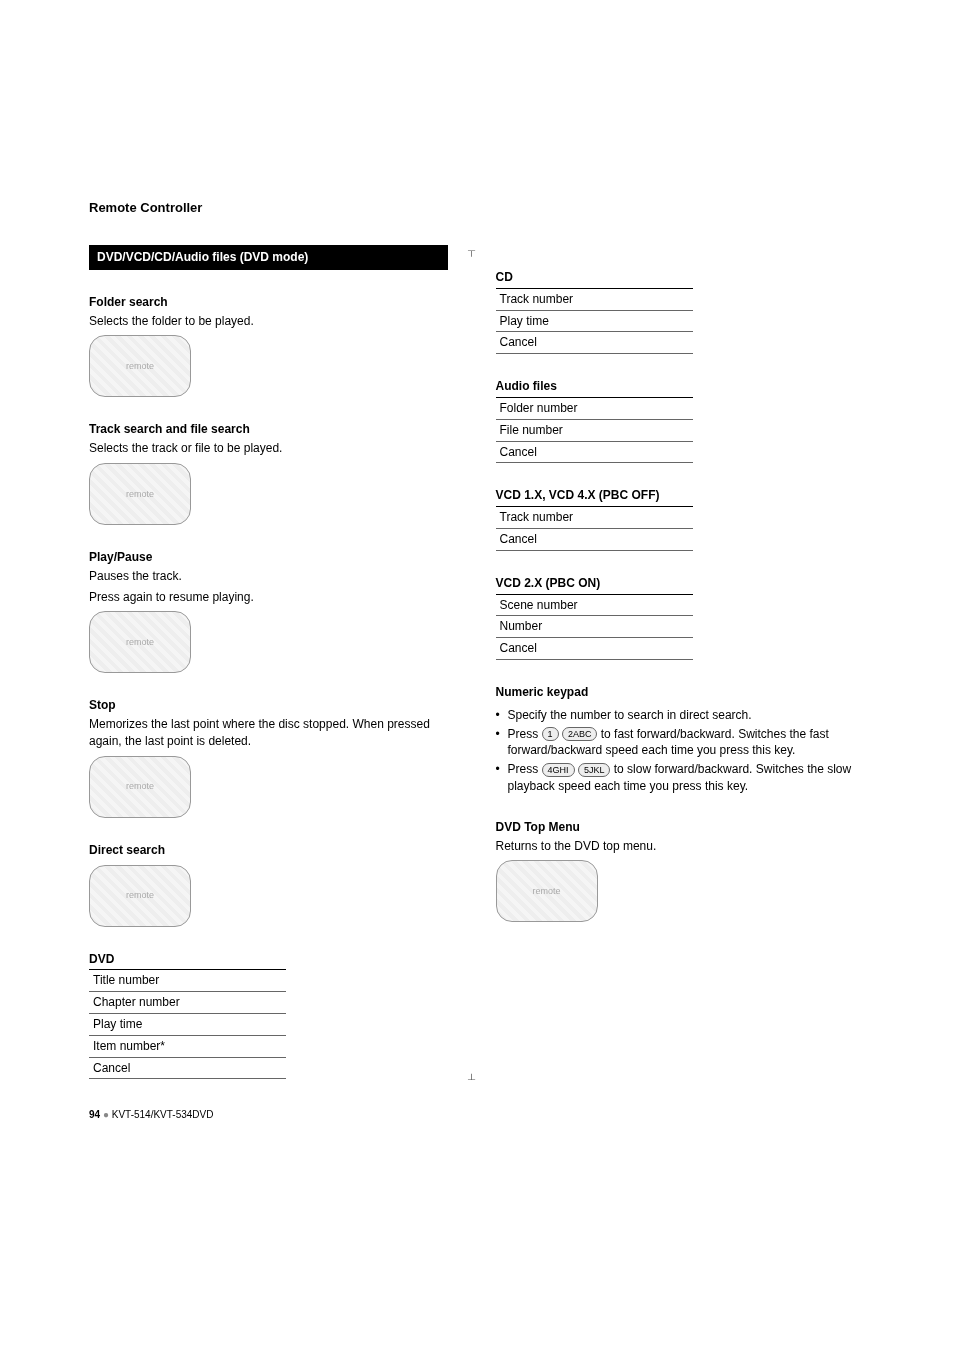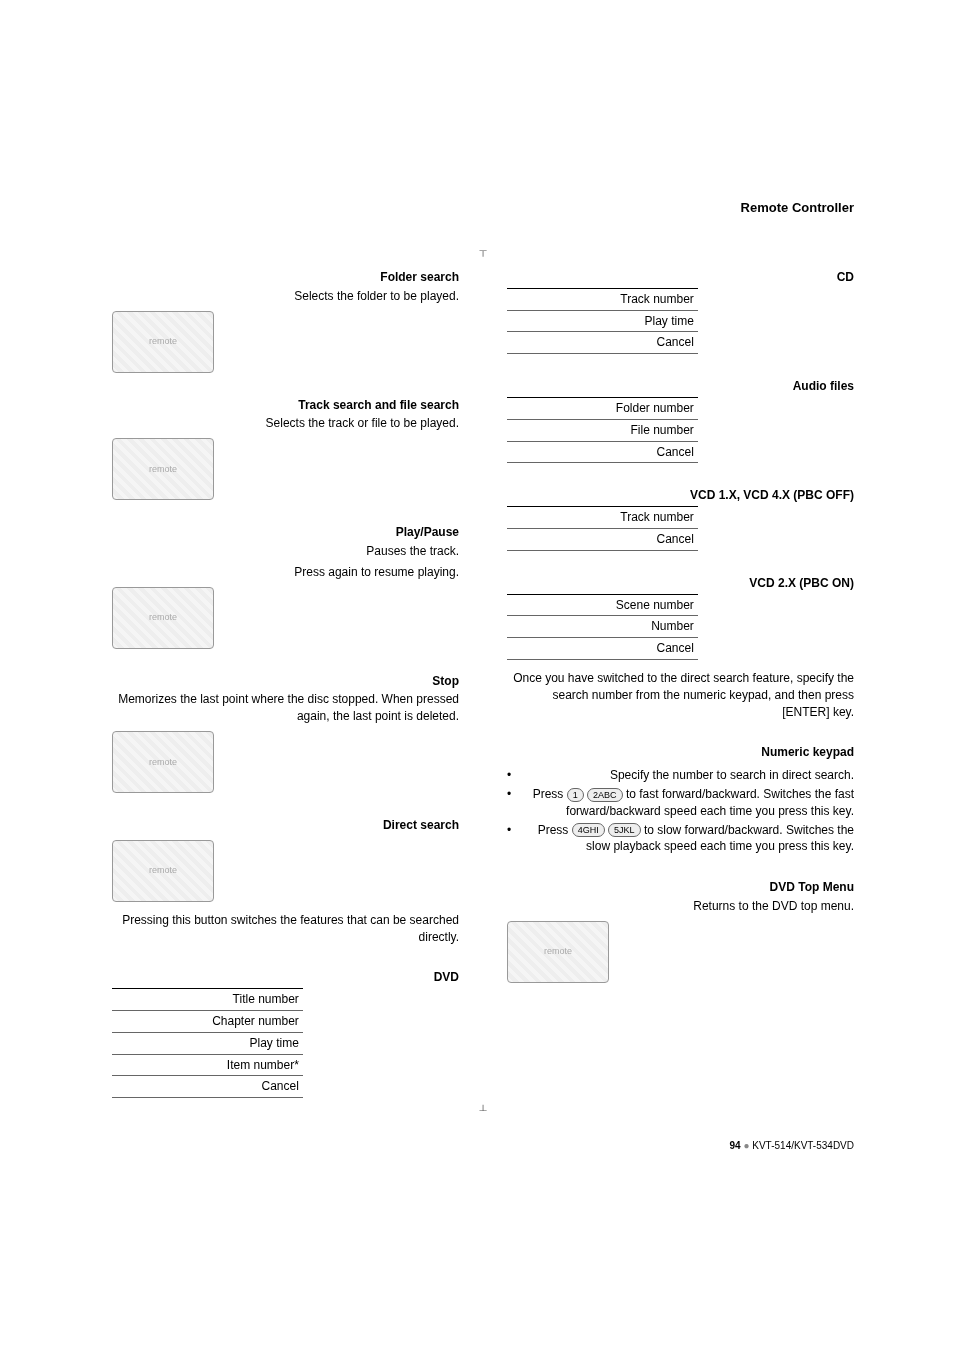"Remote Controller" .page { padding: 200px 100px 100px 112px -> 200px 100px 100px 89px; text-align: right -> none }
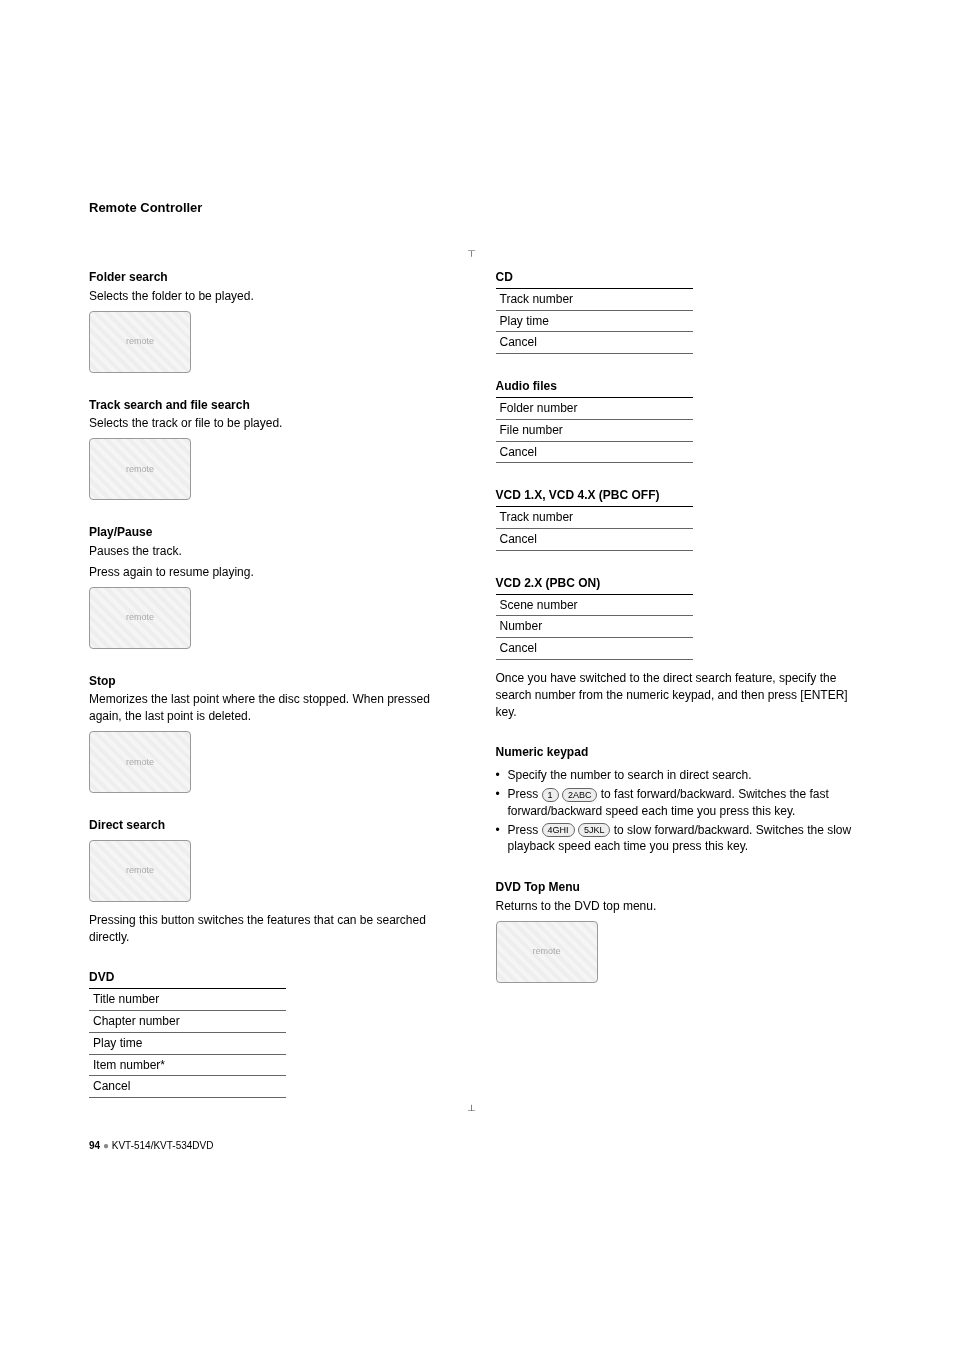"DVD/VCD/CD/Audio files (DVD mode)" div.black-bar { html: none -> <div>DVD/VCD/CD/Audio files (DVD mode)</div> }
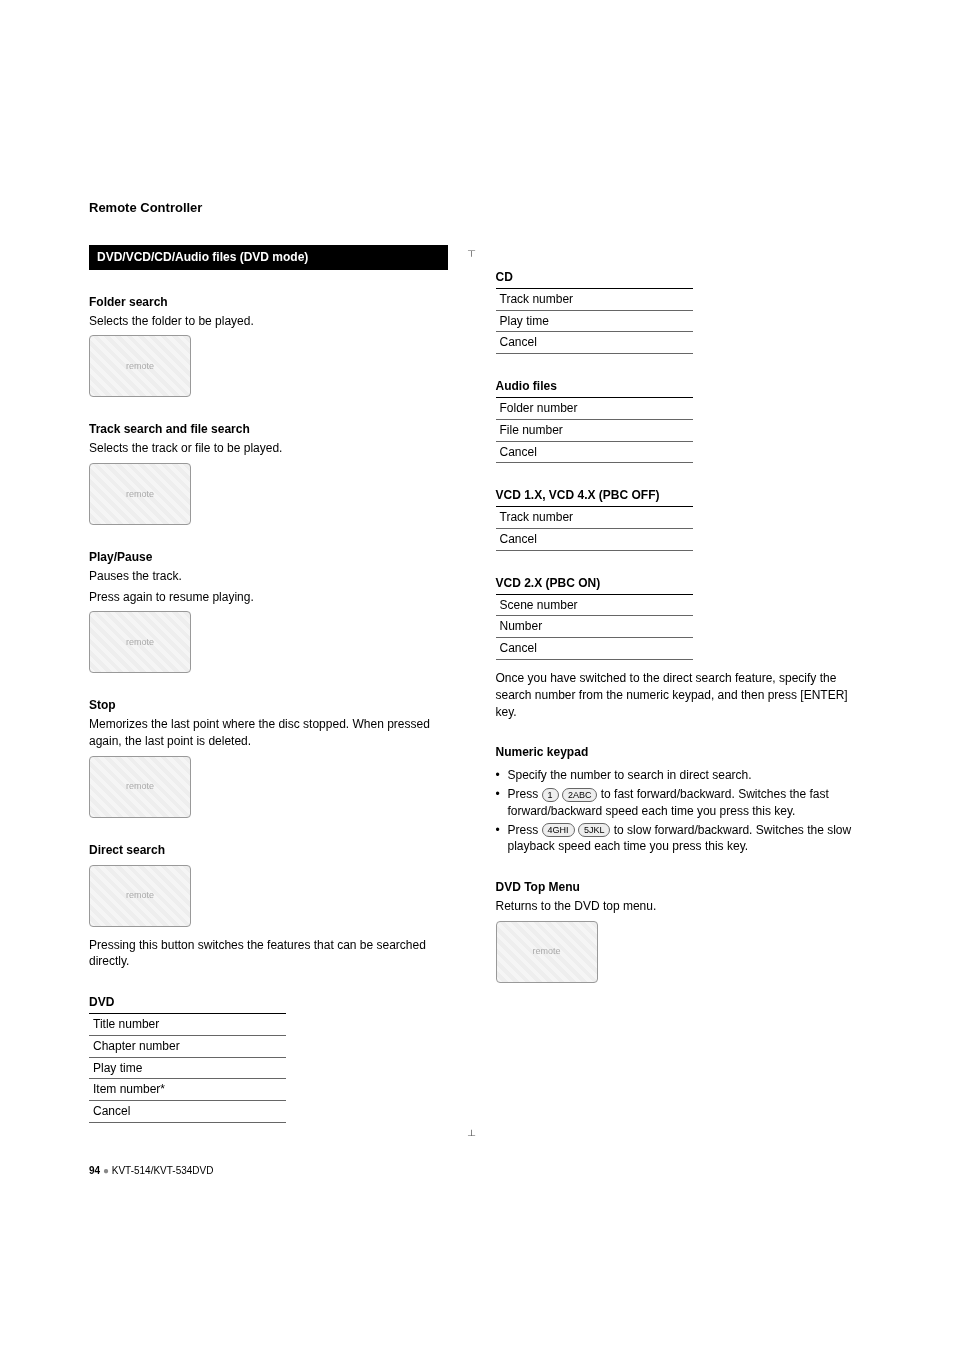"remote" .remote-placeholder { border-radius: 4px -> 16px }
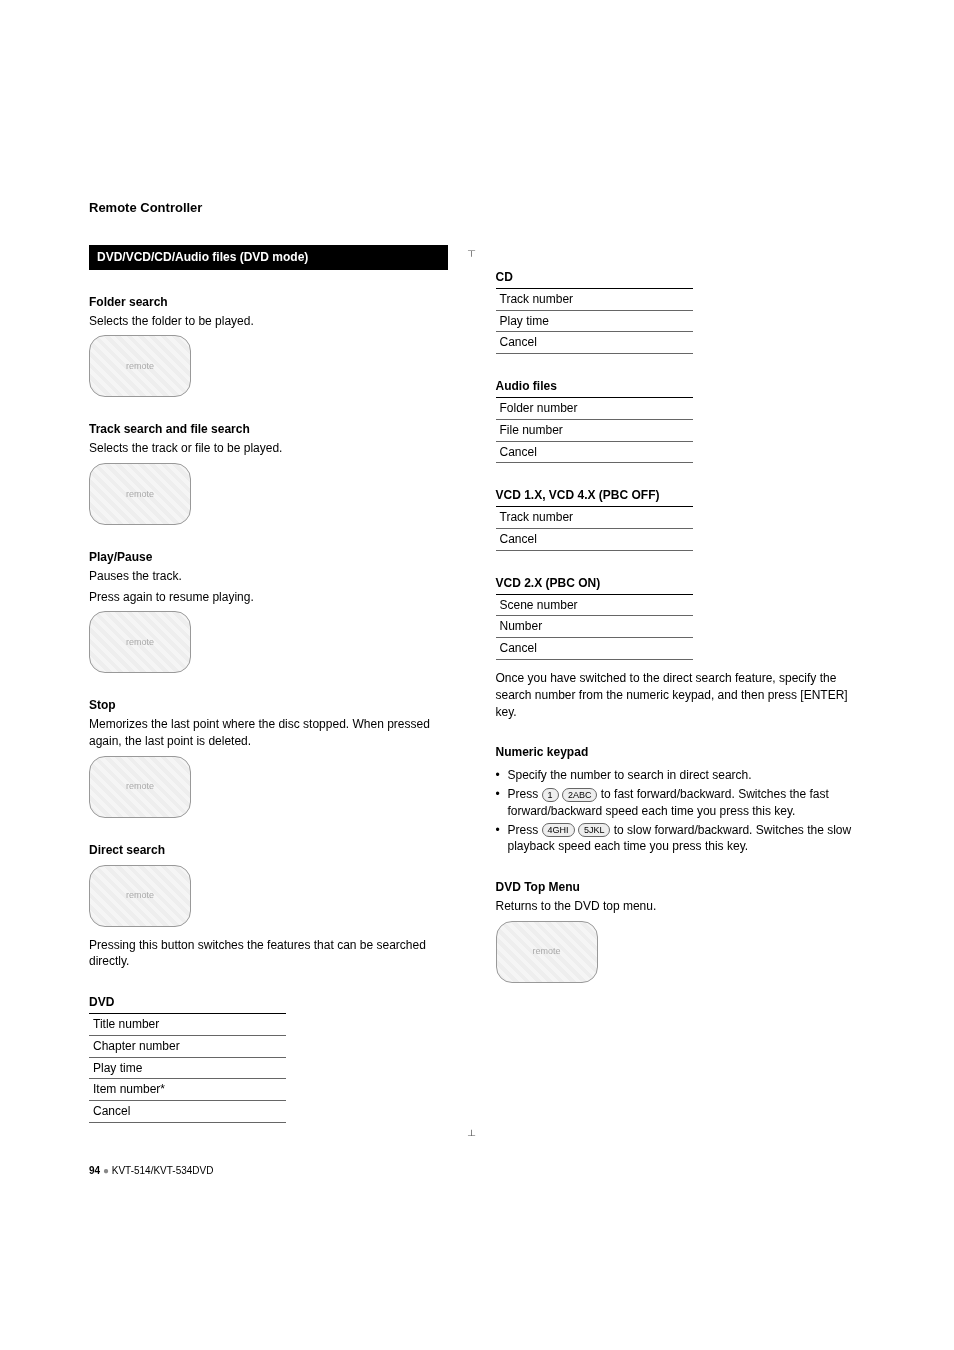"Once you have switched to" div.para { html: <div>Once you have switched to the direct search feature, specify the search number from the numeric keypad, and then press [ENTER] key.</div> -> none }
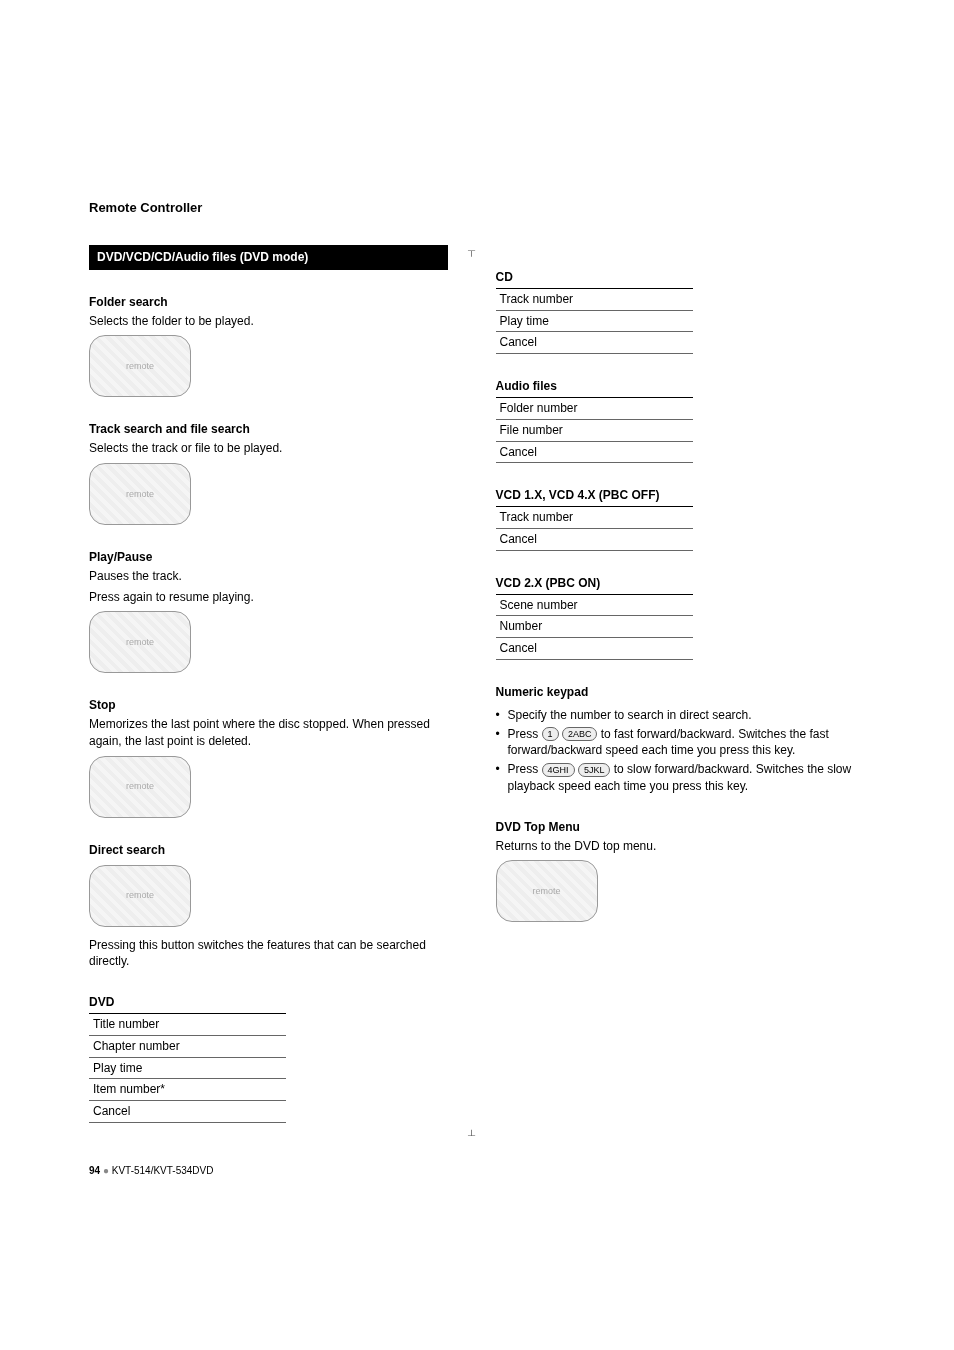"Pressing this button switches the" div.para { html: <div>Pressing this button switches the features that can be searched directly.</div> -> none }
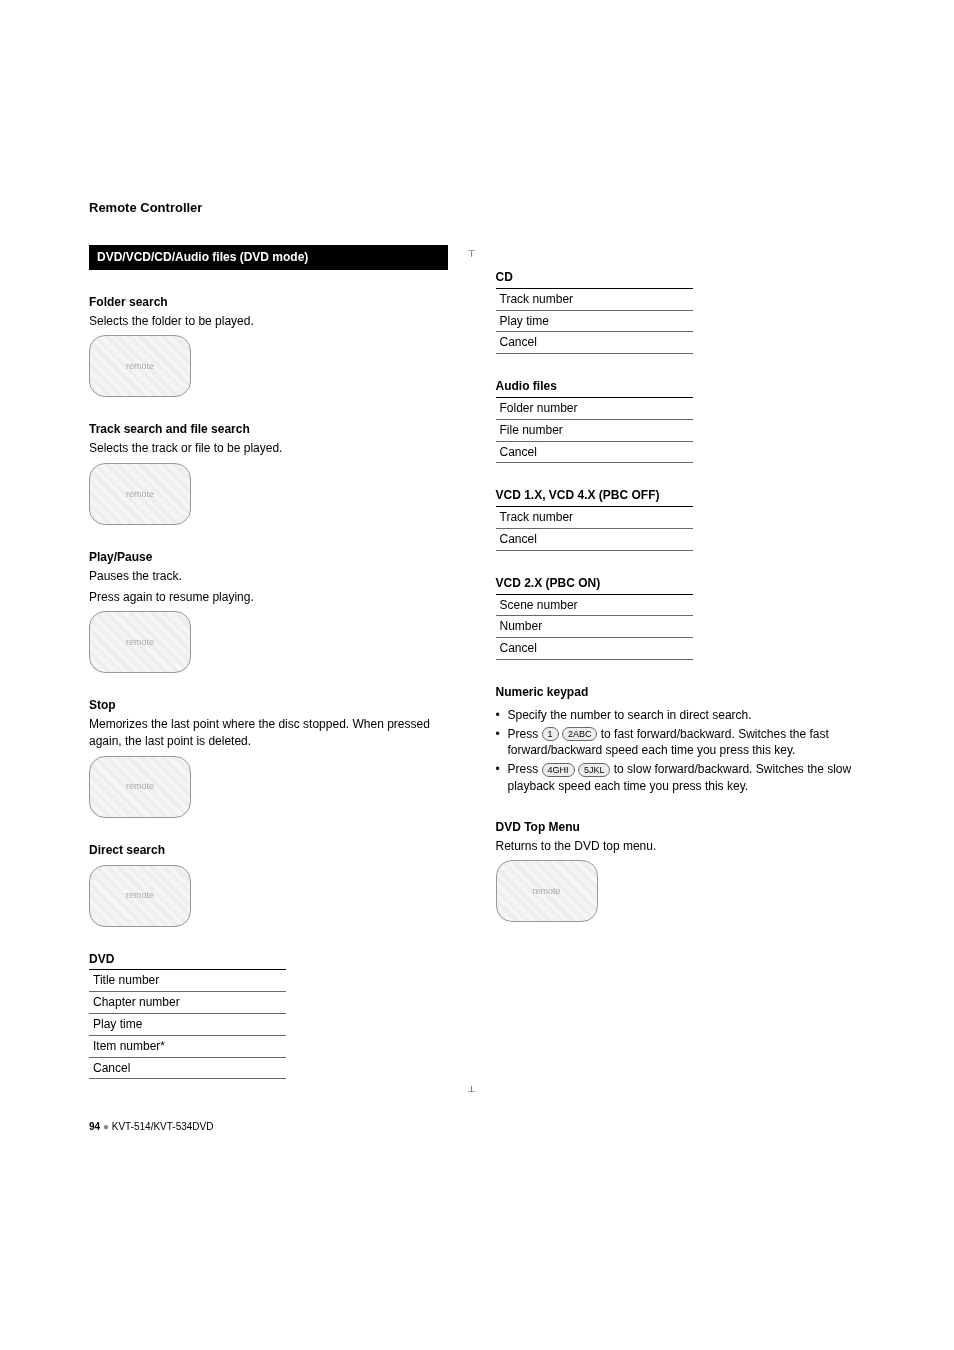"Title number" .list-table { margin-bottom: 18px -> 6px }
